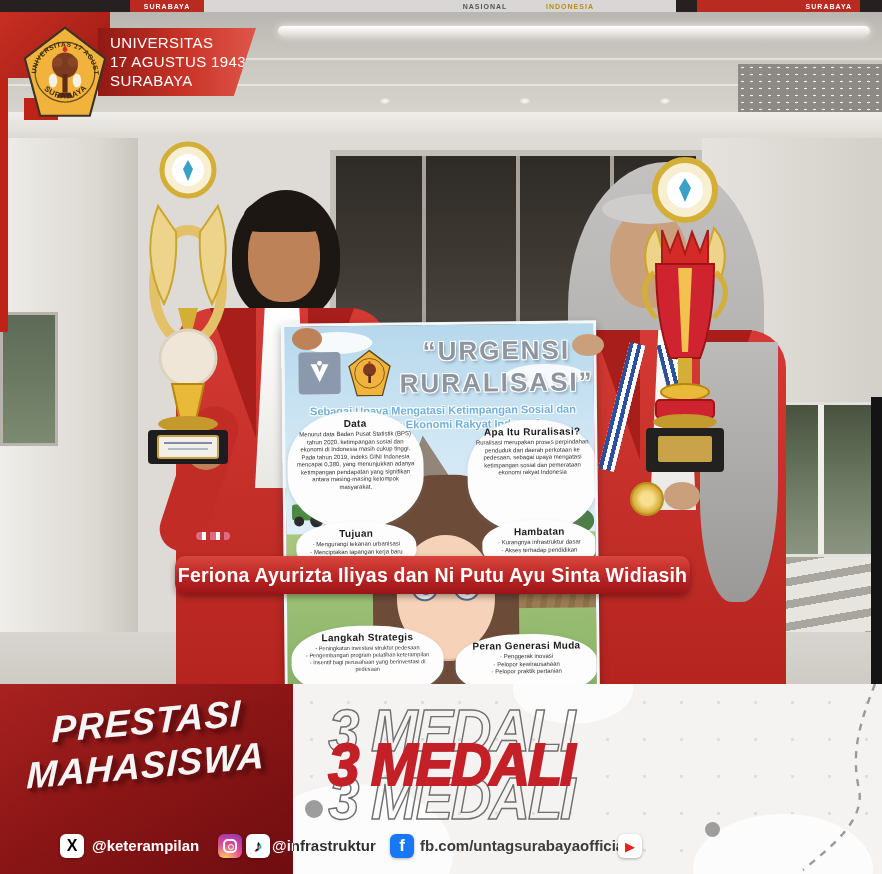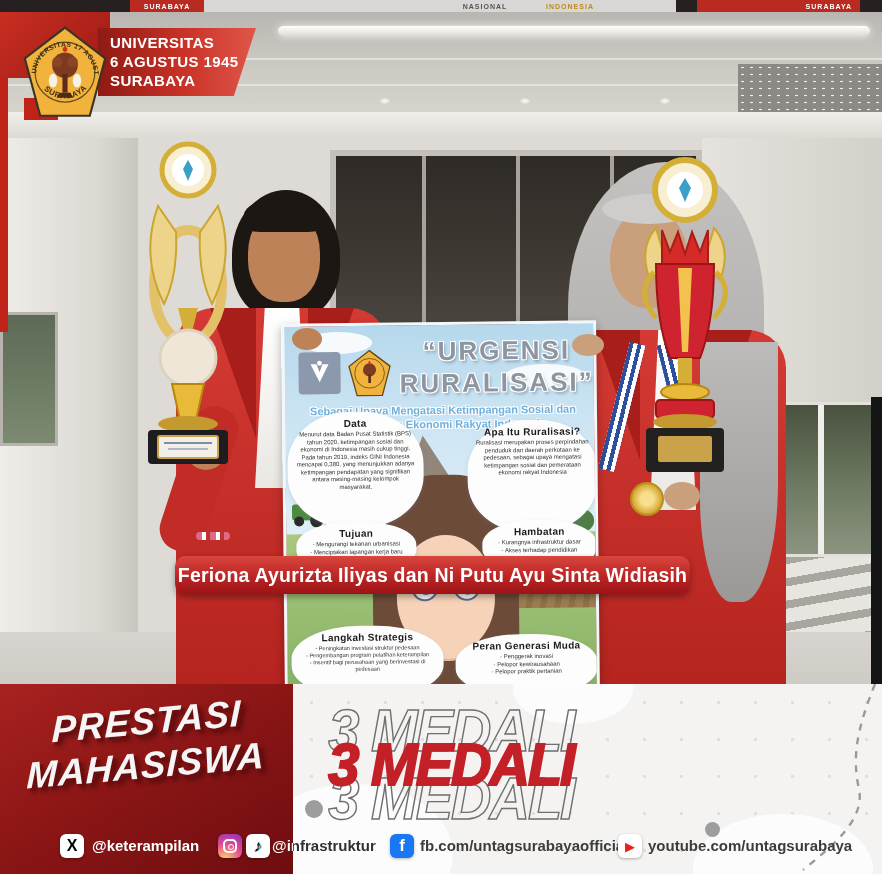"UNIVERSITAS" .ribbon div { font-weight: bold -> normal }
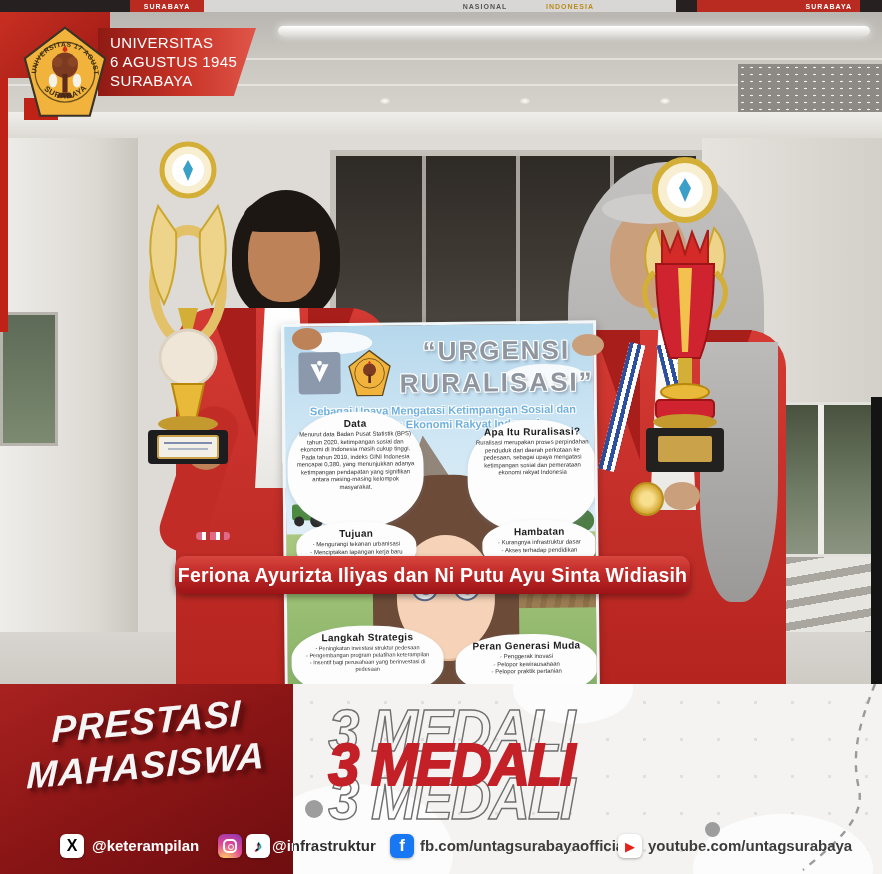"6 AGUSTUS 1945" div { text: 6 AGUSTUS 1945 -> 17 AGUSTUS 1943 }
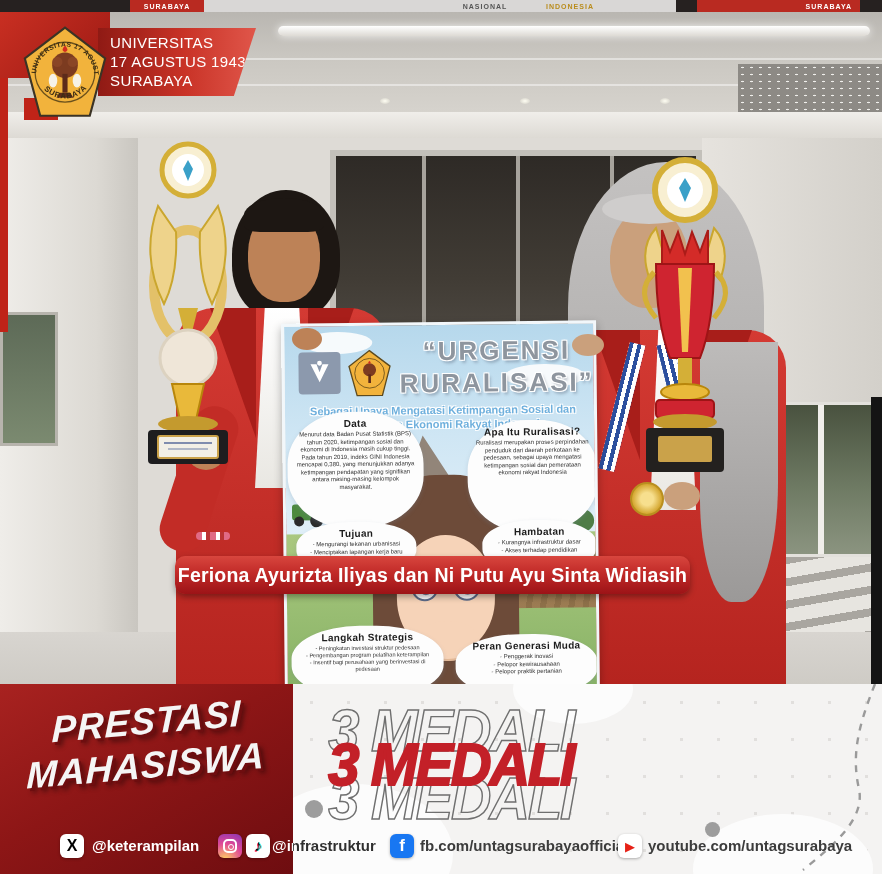"youtube.com/untagsurabaya" div.handle { html: <div>youtube.com/untagsurabaya</div> -> none }
